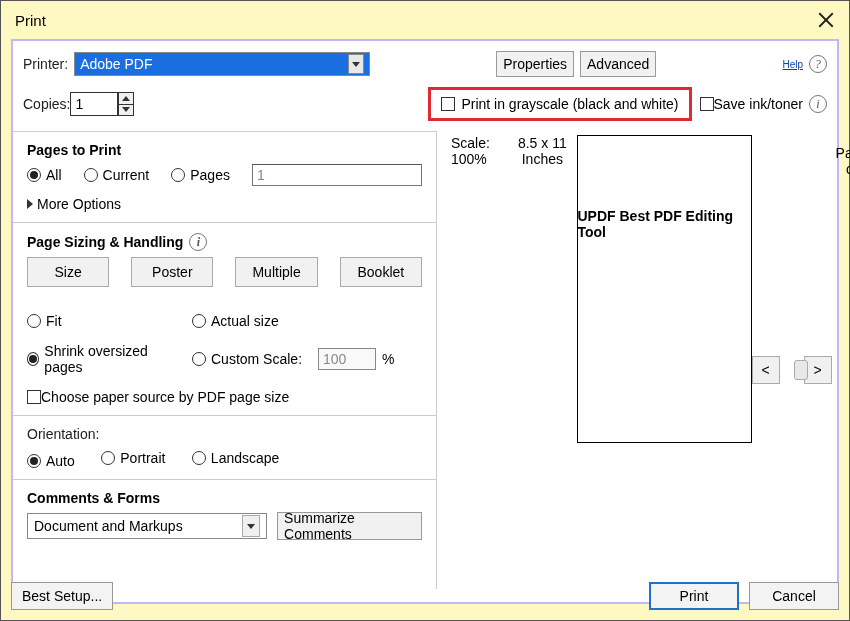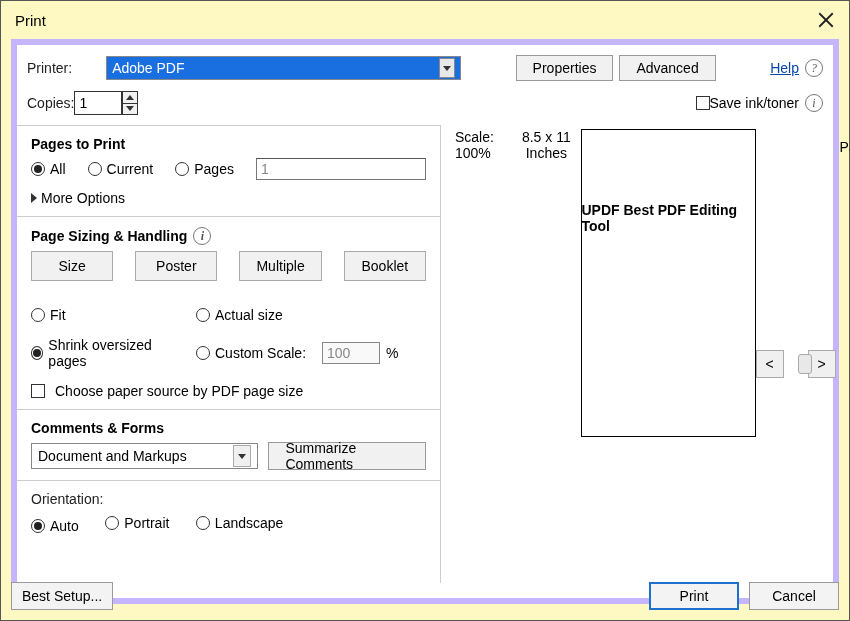"Printer:" .body-outer { border: 6px solid #c4b5fd -> 2px solid #c4b5fd }
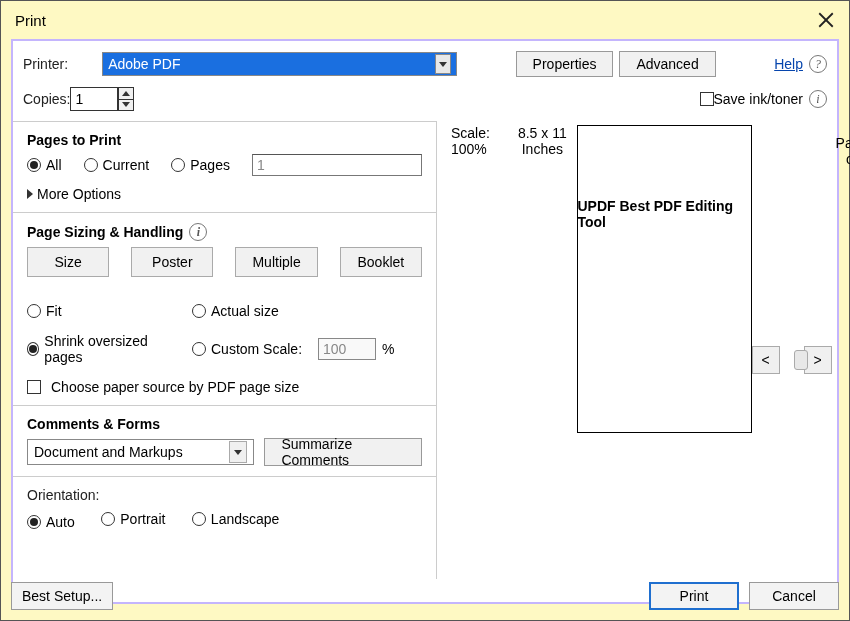"Adobe PDF" .printer-select { margin-left: 28px -> none; width: 355px -> 296px }
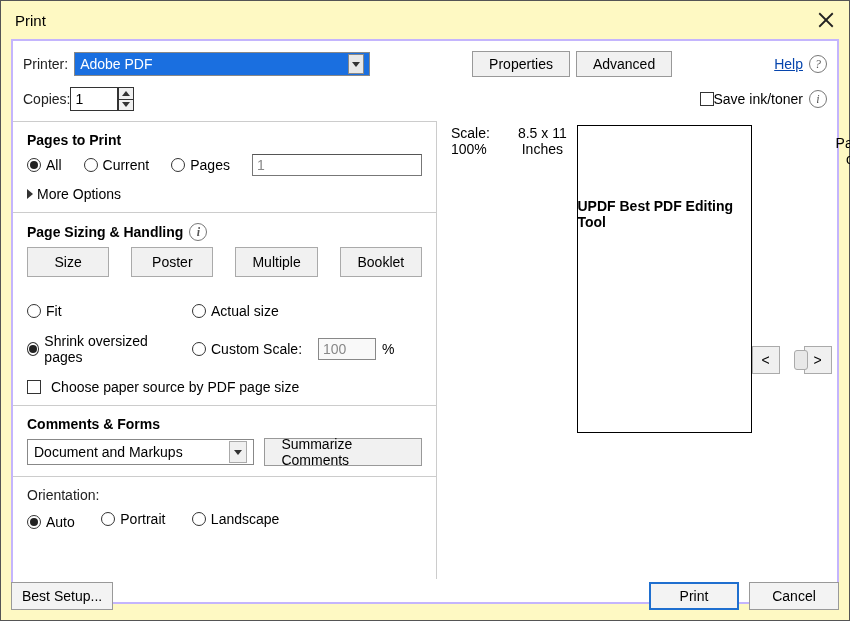"Properties" .btn { padding: 0 16px -> 0 6px }
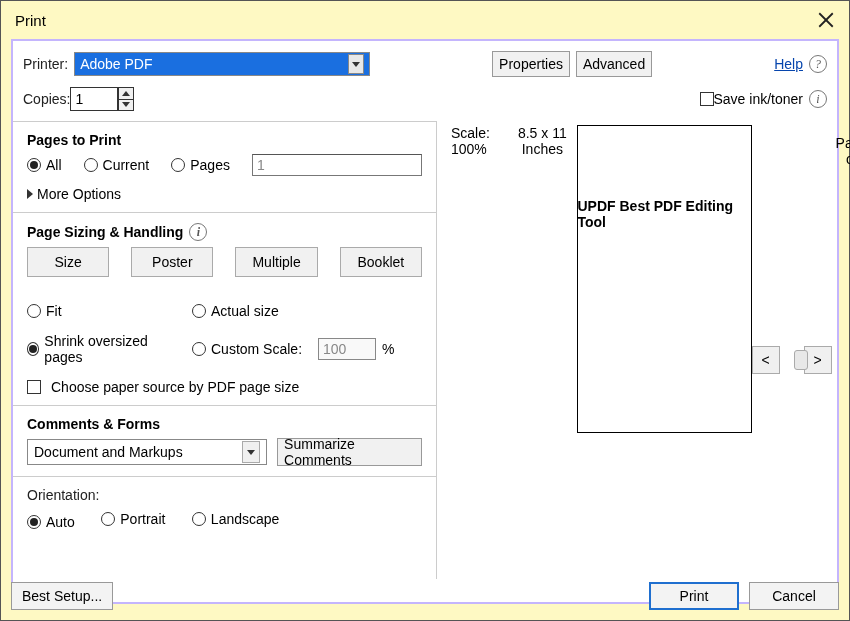"Help" .linklike { font-size: 14px -> 10px }
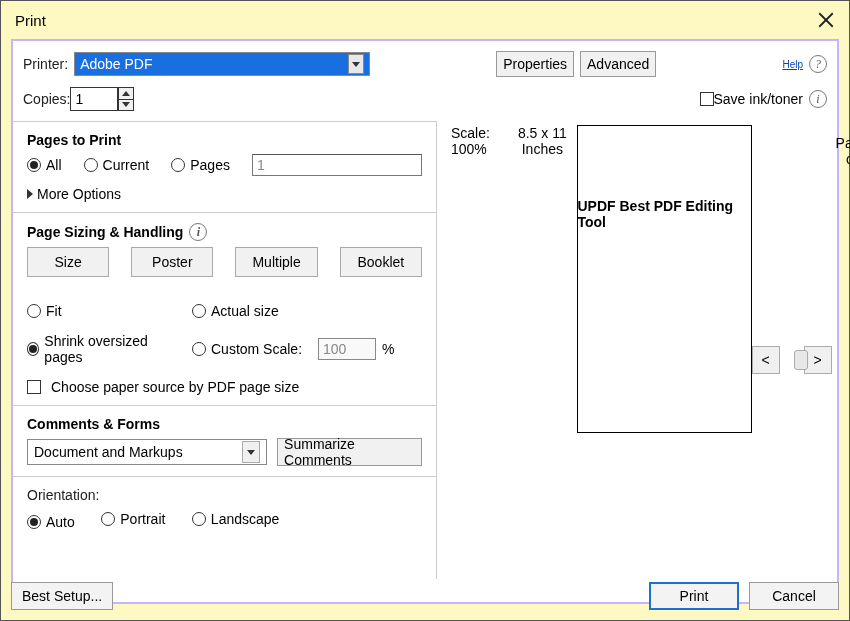"Print in grayscale (black and" div.hl-box { html: none -> <div> <span></span> <span>Print in grayscale (black and white)</span> </div> }
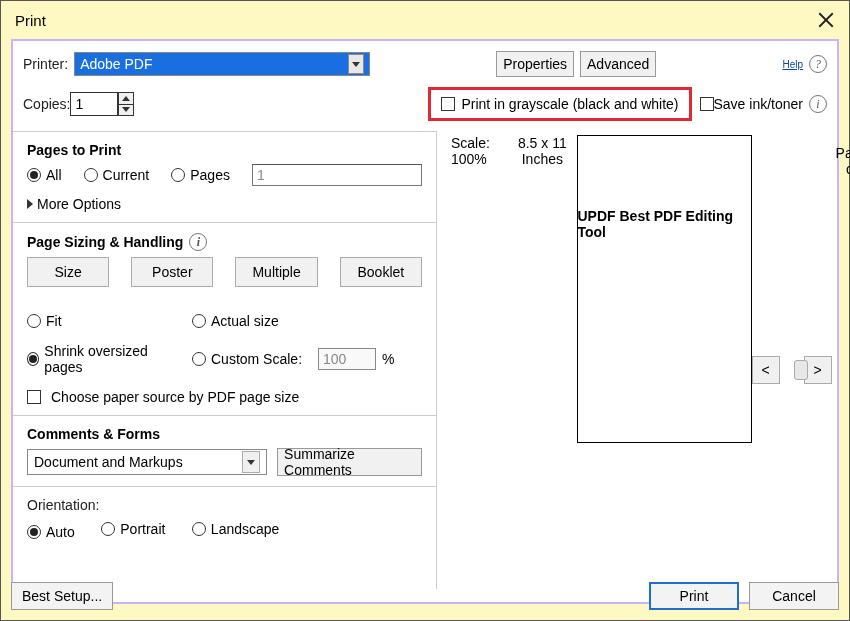"Choose paper source by PDF" div { gap: 10px -> 0 }
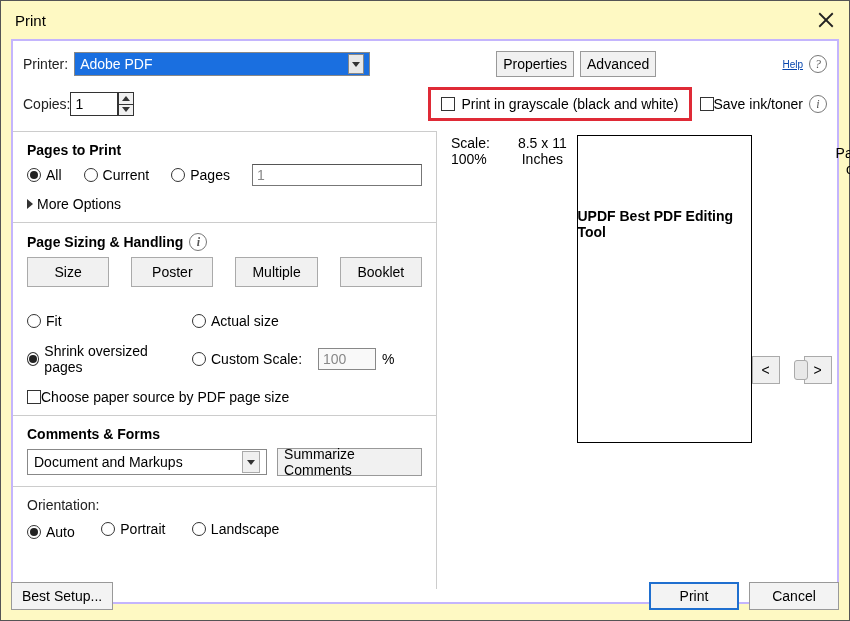"Comments & Forms" div.section { order: before "Orientation:" -> after "Orientation:" }
